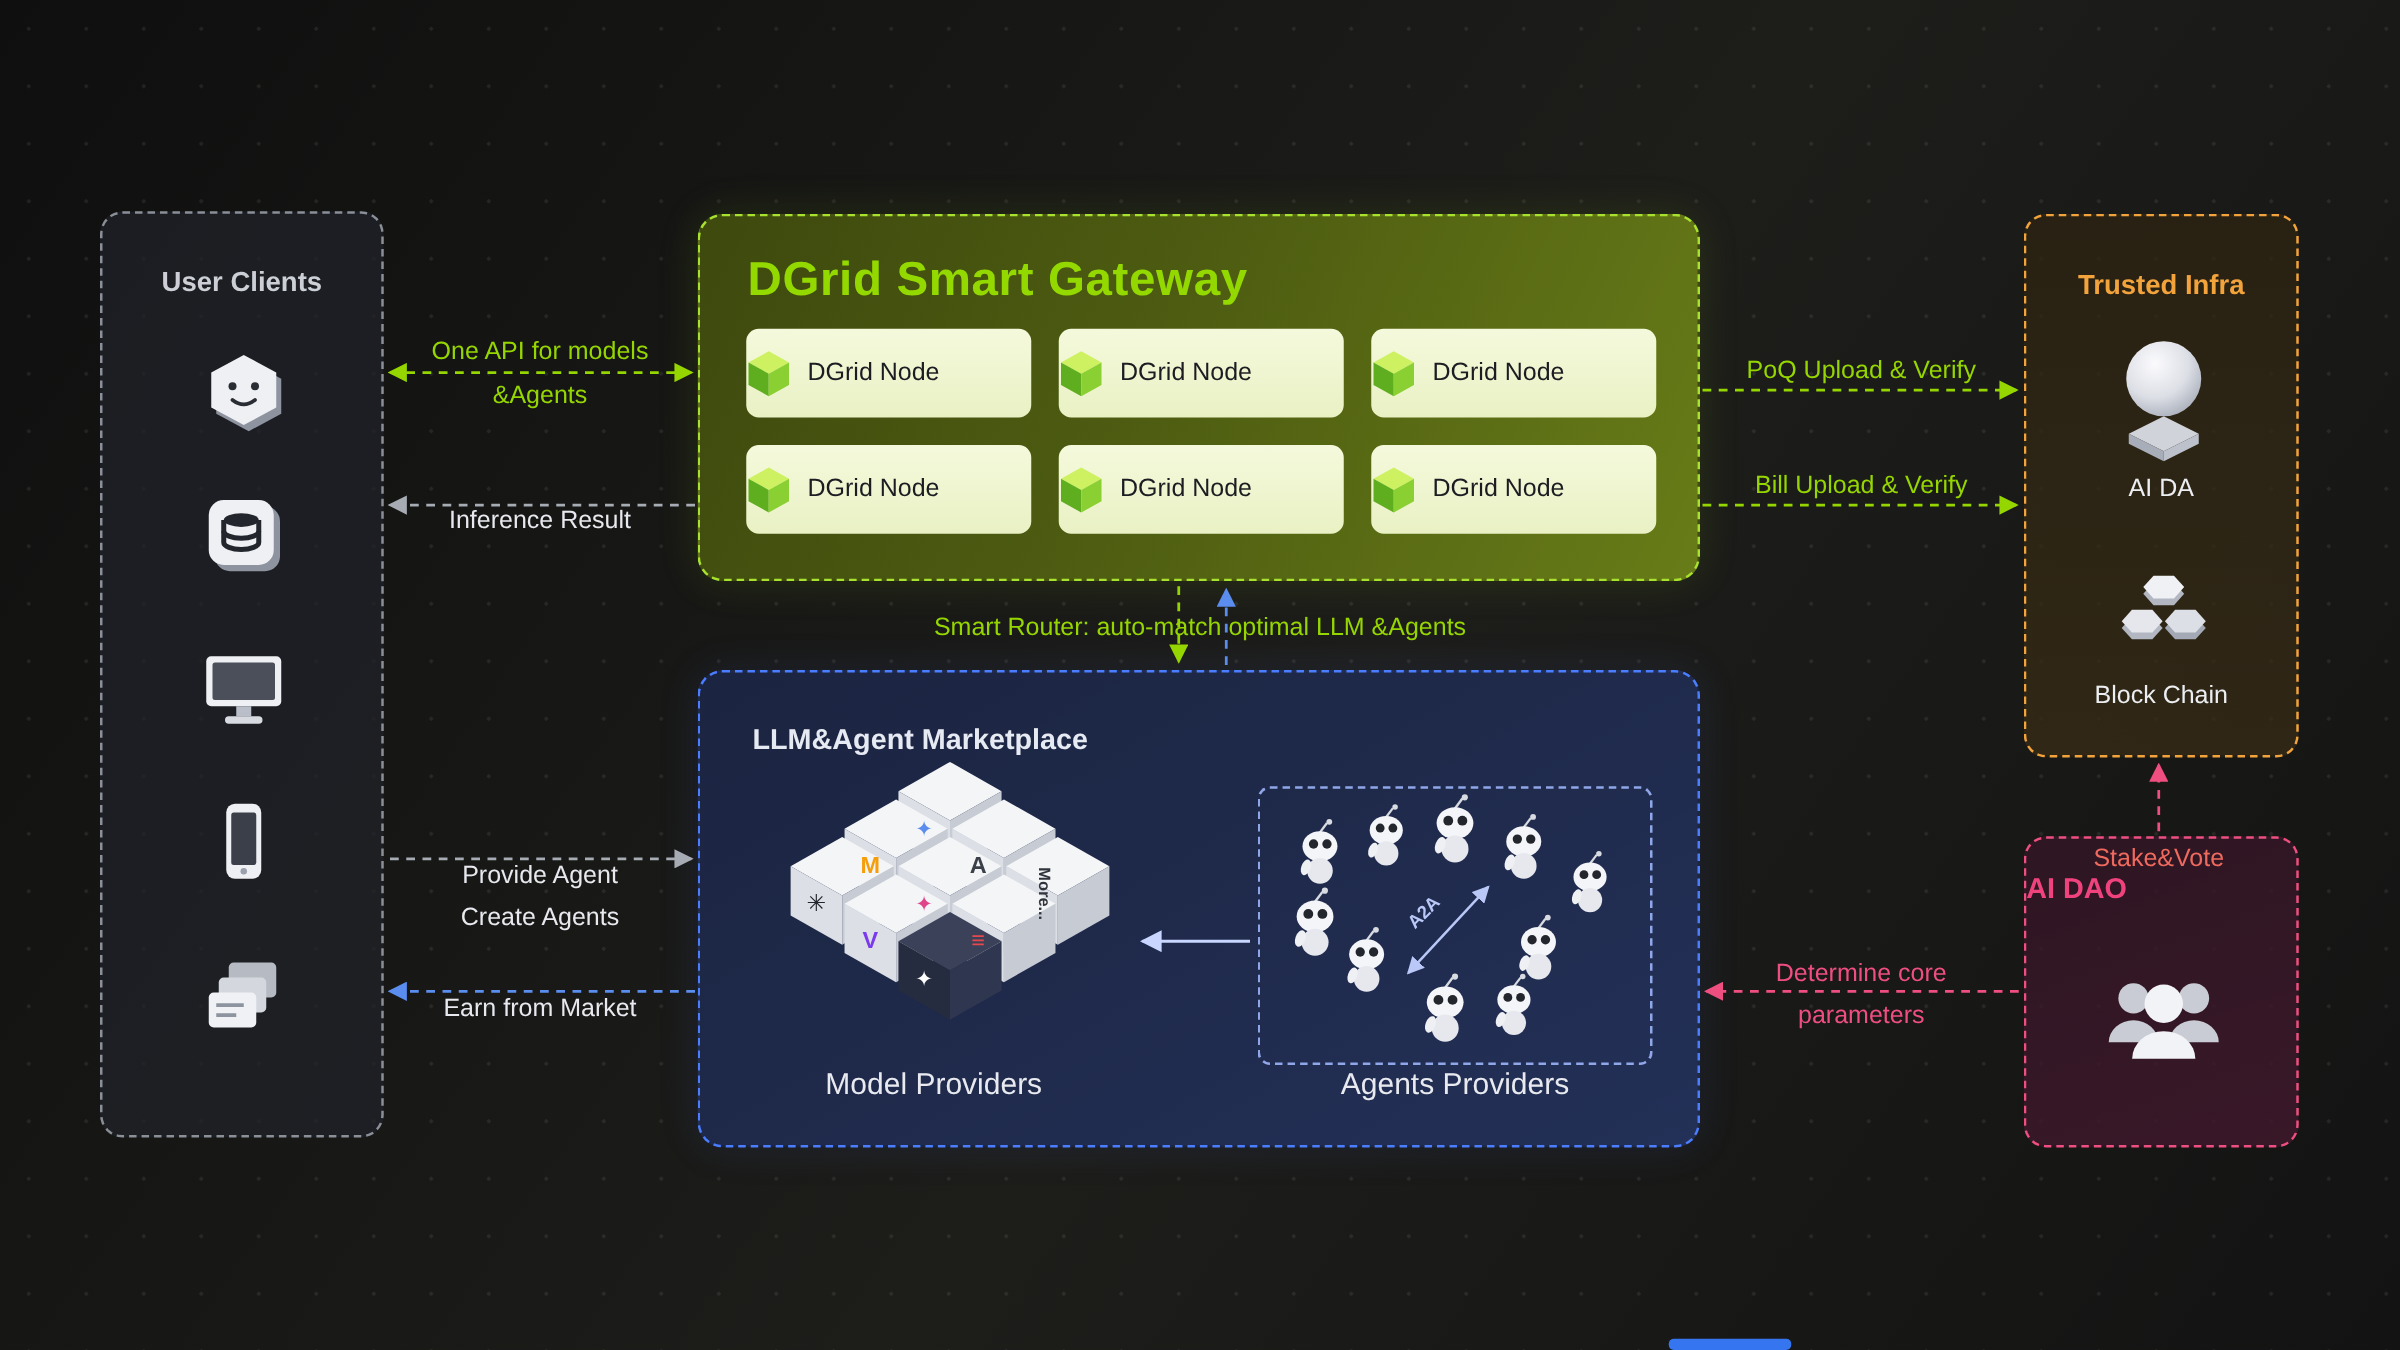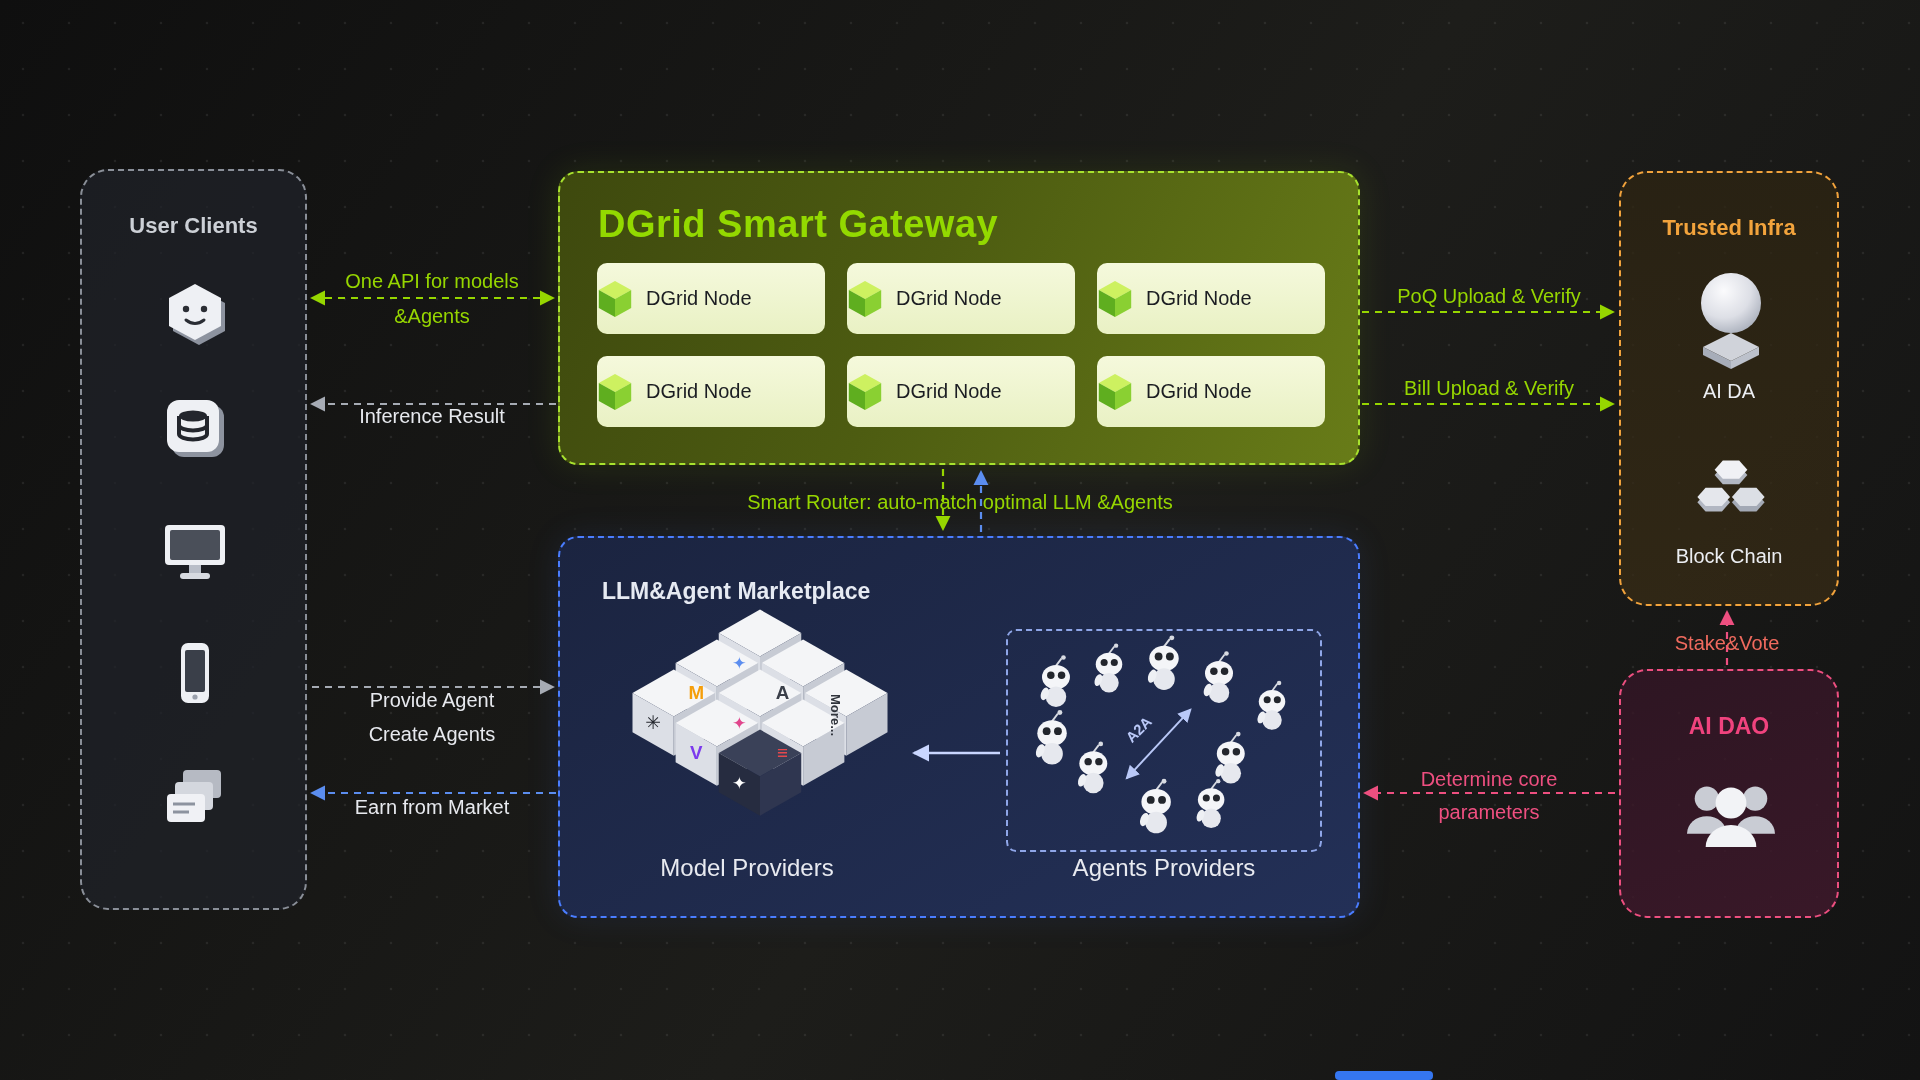"User Clients" .box { border-radius: 28px -> 18px }
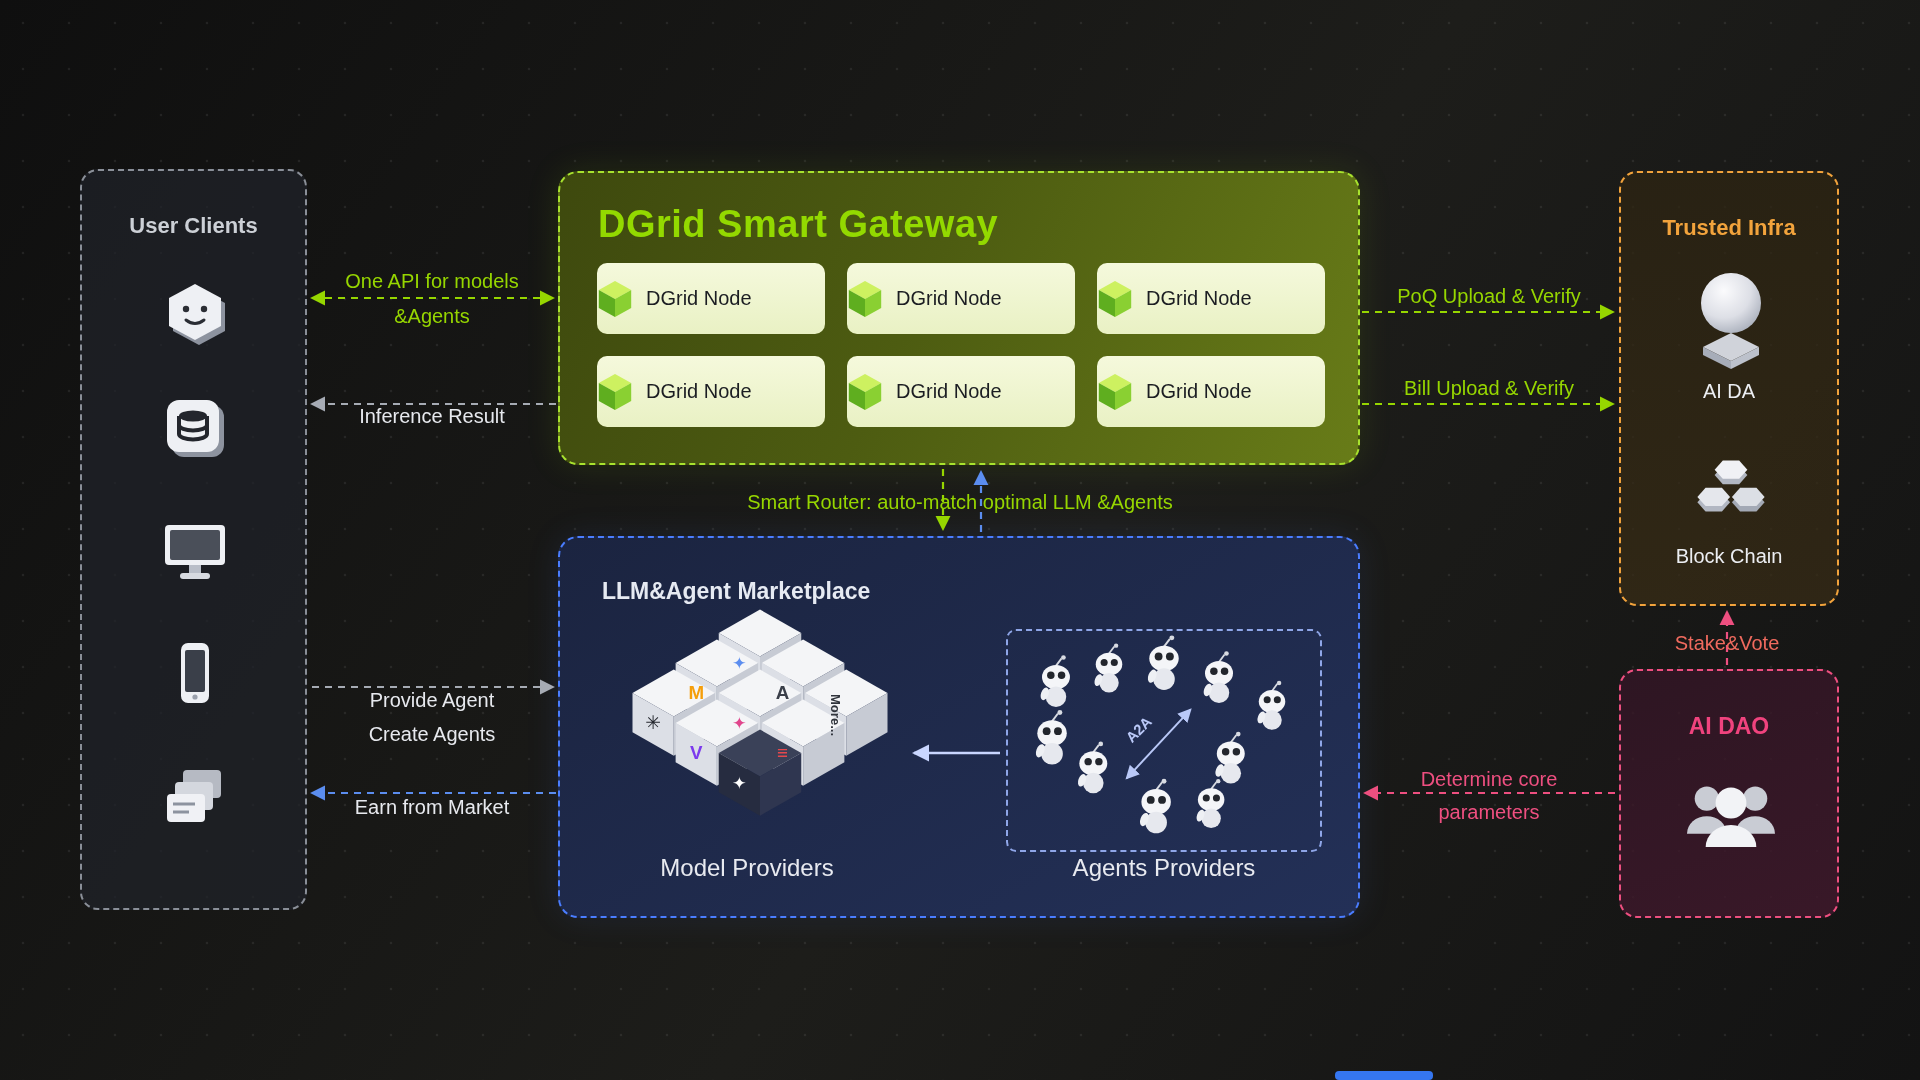"Stake&Vote" .lab-stake { margin-top: none -> 44px }
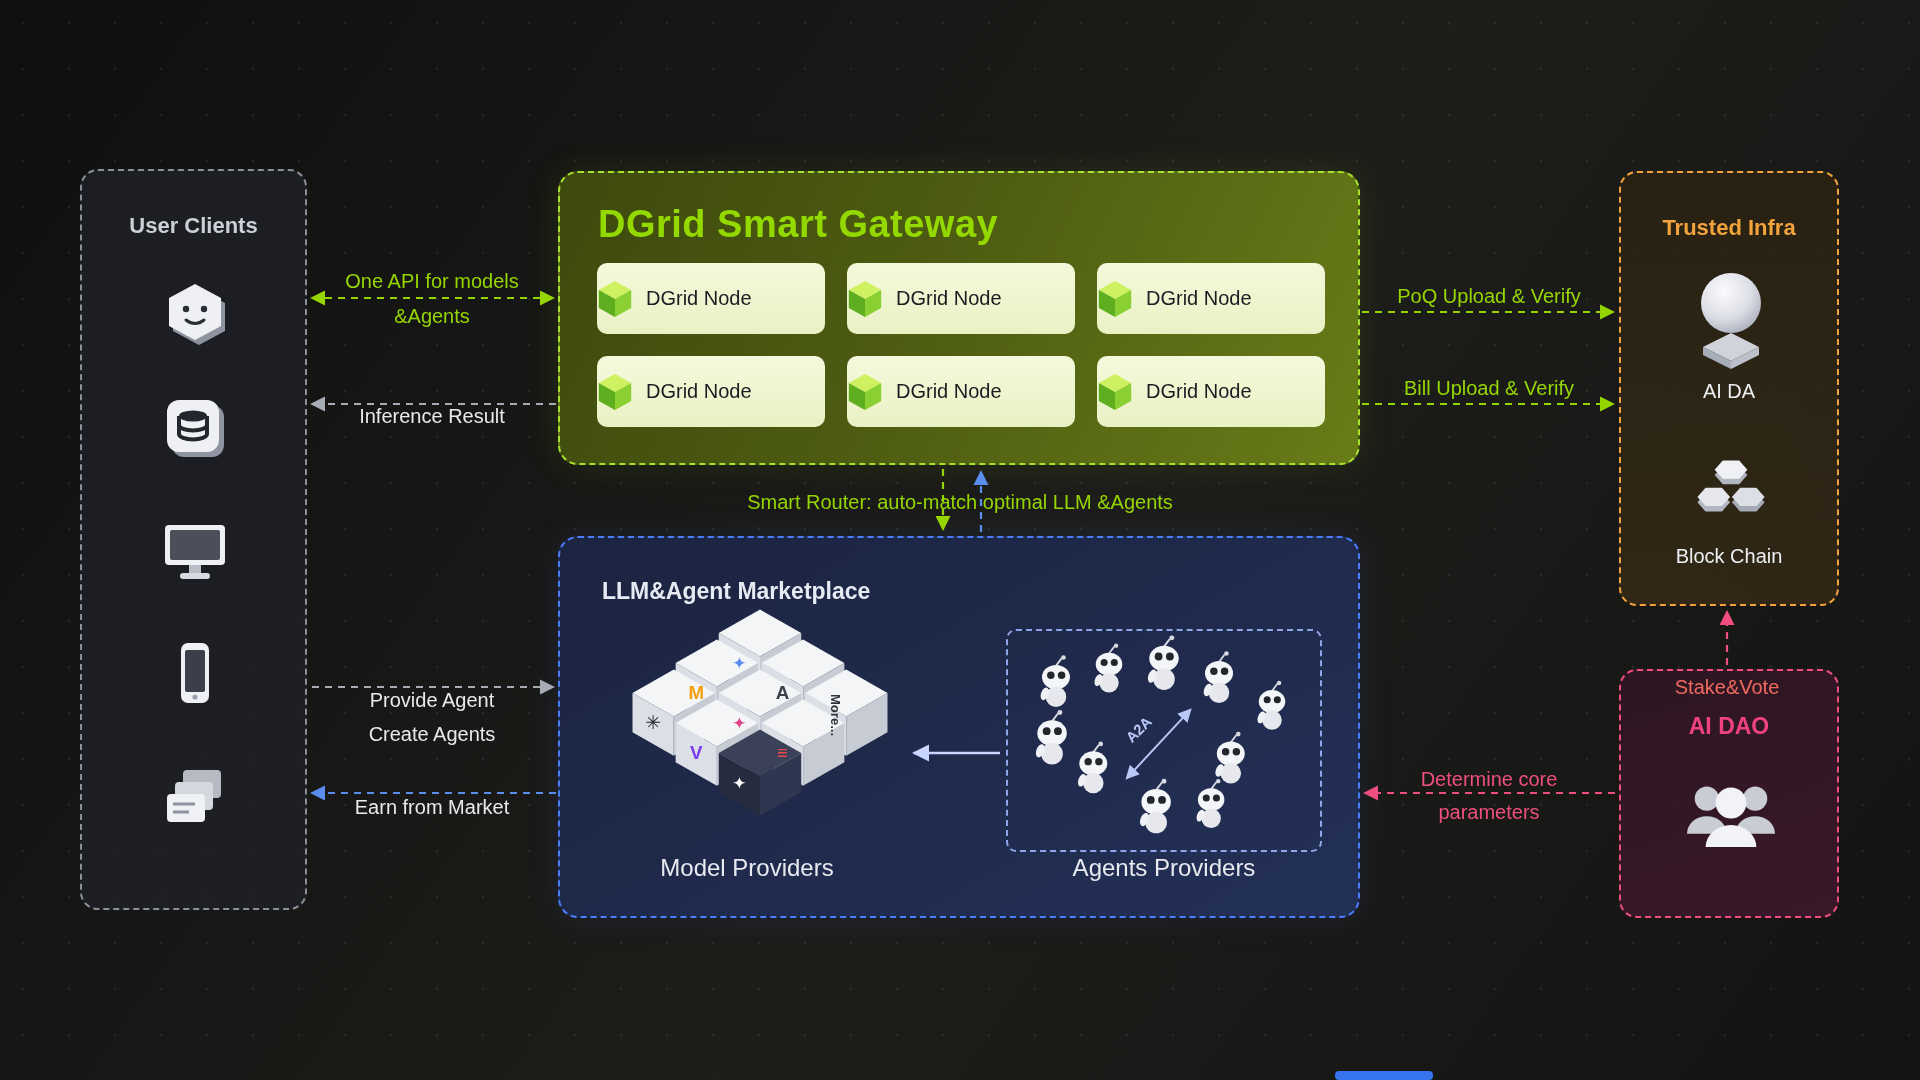"AI DAO" .dao-title { text-align: center -> none; top: 42px -> 26px }
